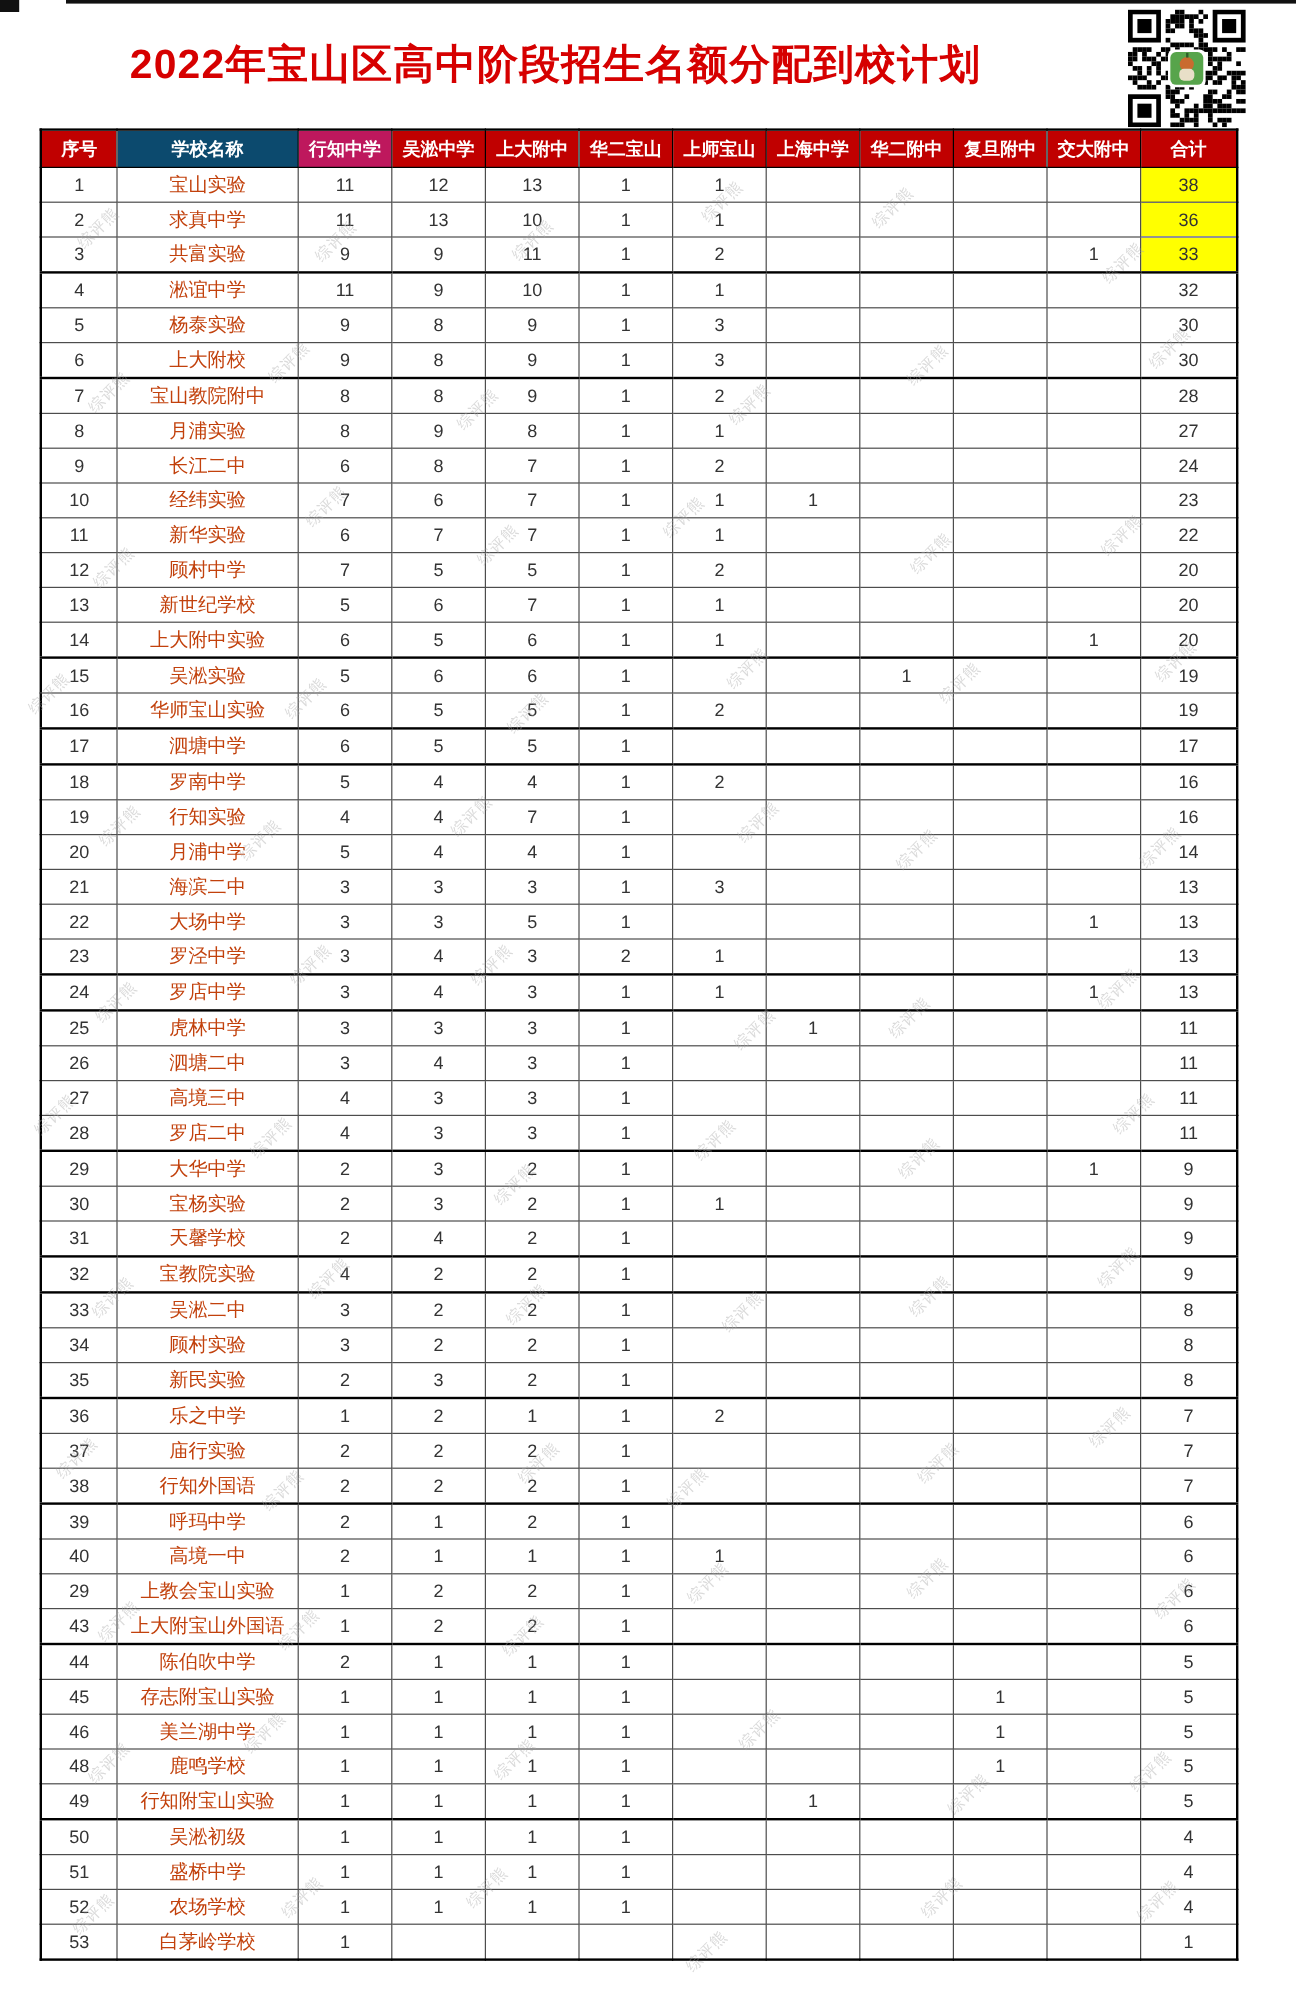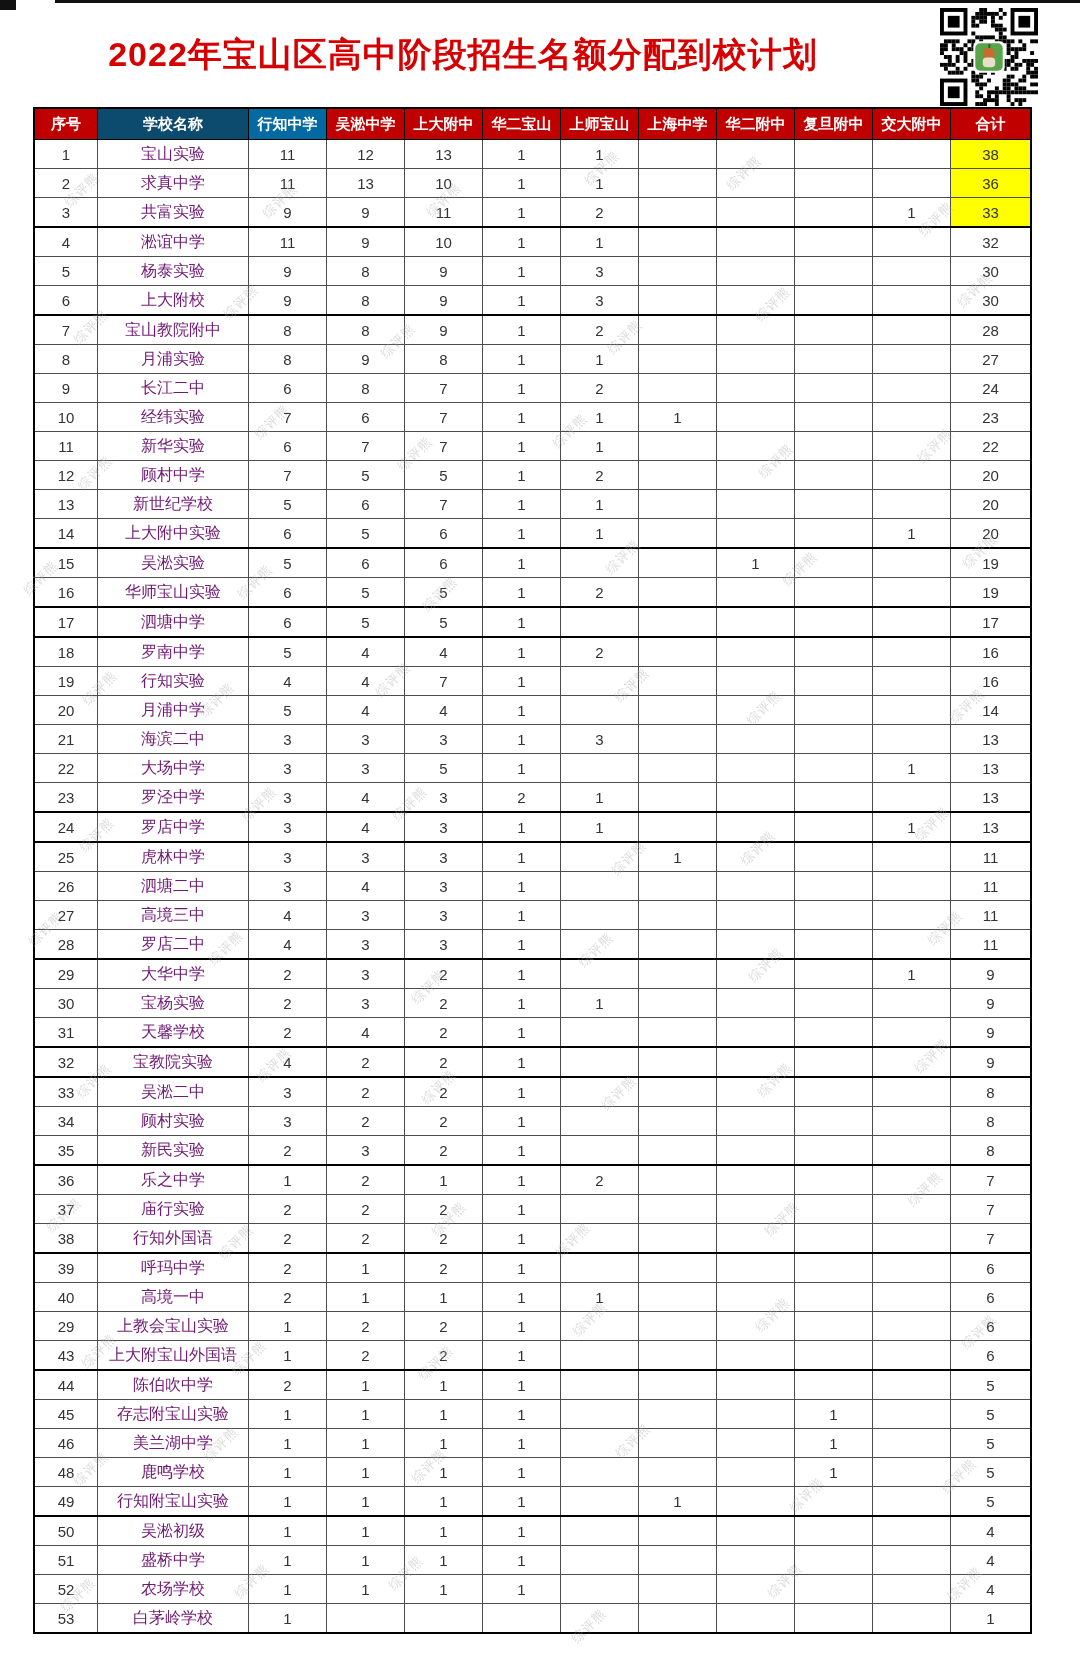"行知中学" th { background: #0369a1 -> #be185d }
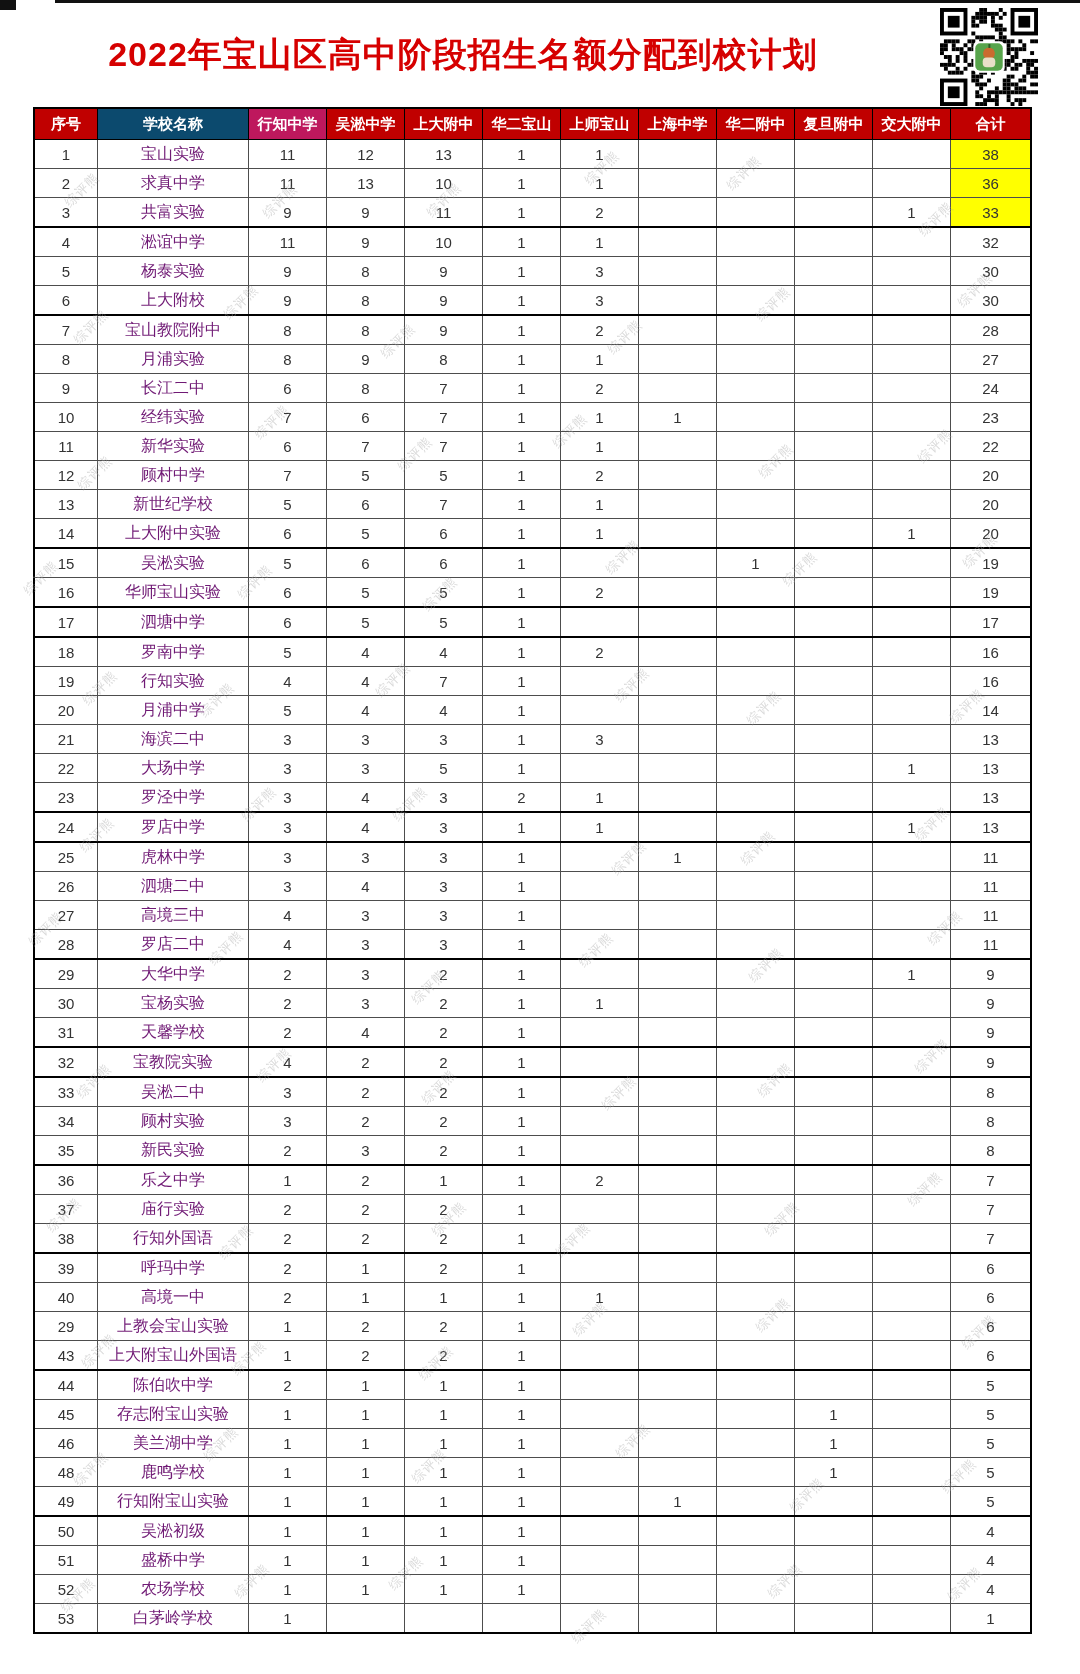"宝山实验" table.quota td.school { color: #701a75 -> #c2410c }
